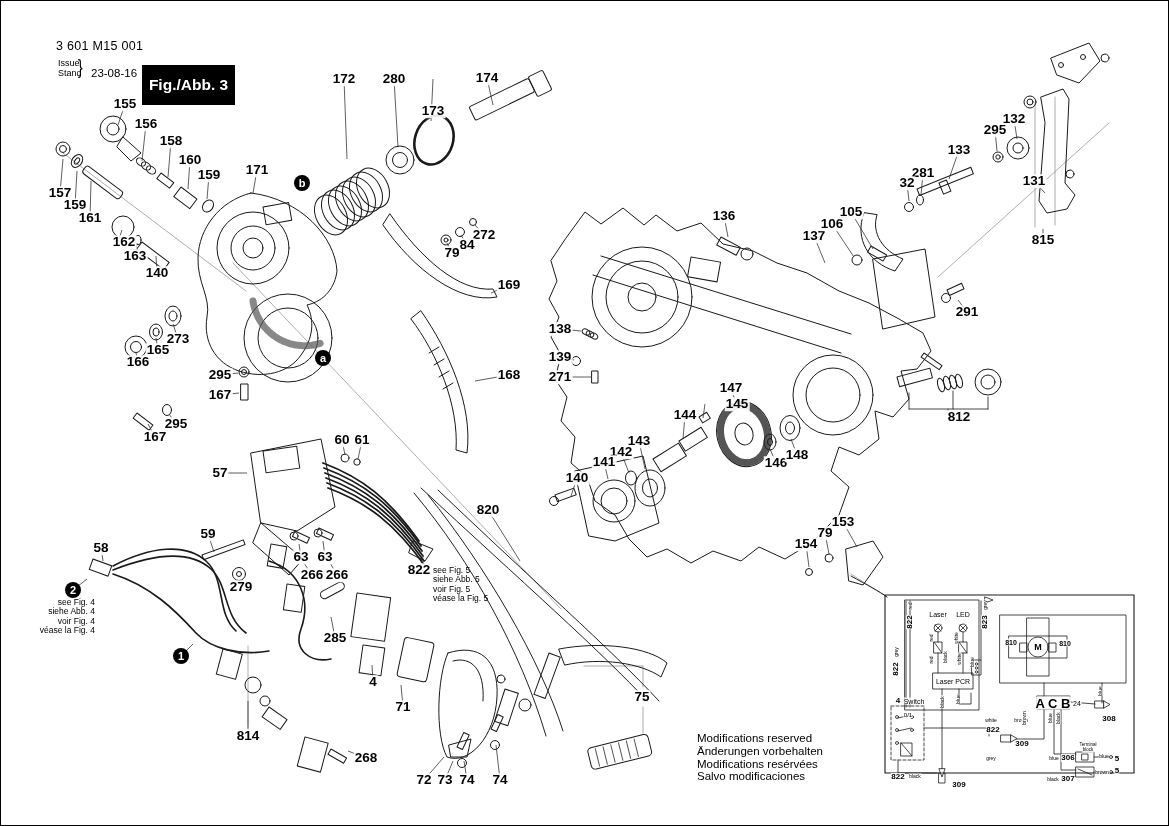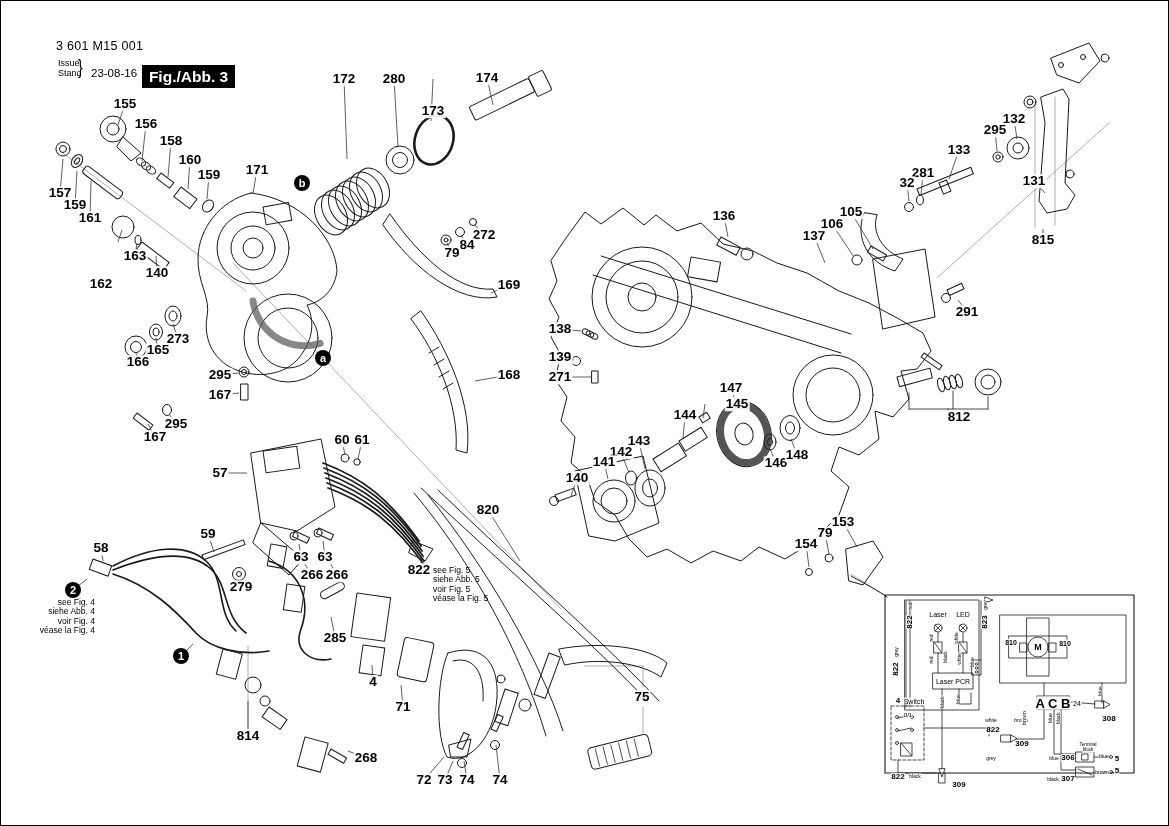"Fig./Abb. 3" .figbox { height: 23px -> 40px }
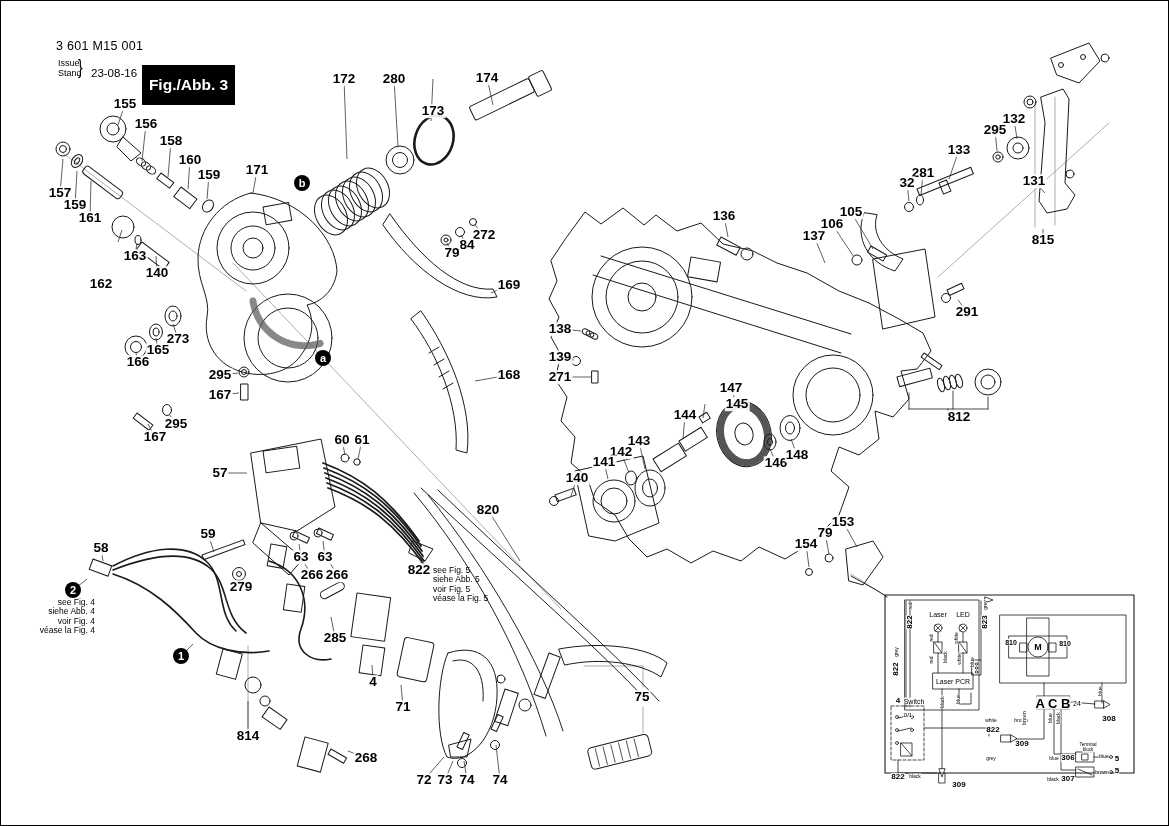"162" div.plabel { left: 100px -> 123px; margin-top: 42px -> none }
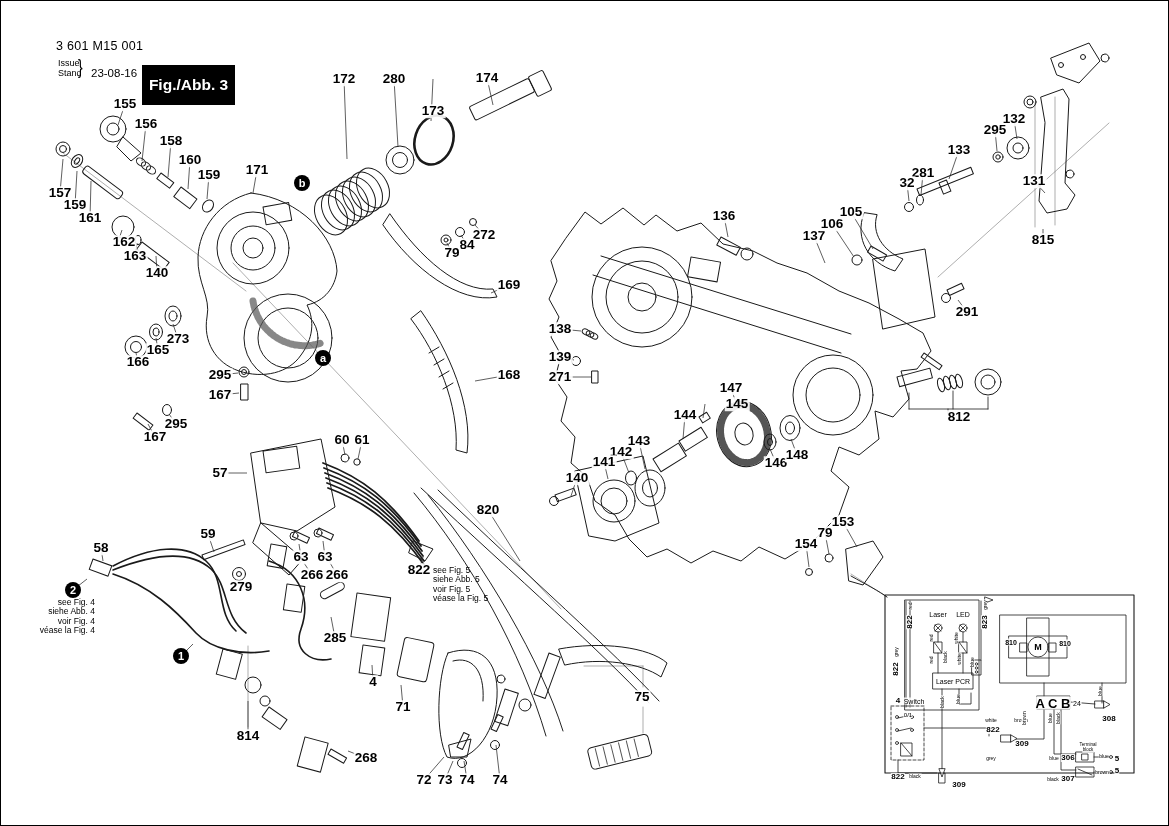"Modifications reserved" div.noteblock { html: none -> <div> <div>Modifications reserved</div> <div>Änderungen vorbehalten</div> <div>Modifications resérvées</div> <div>Salvo modificaciones</div> </div> }
